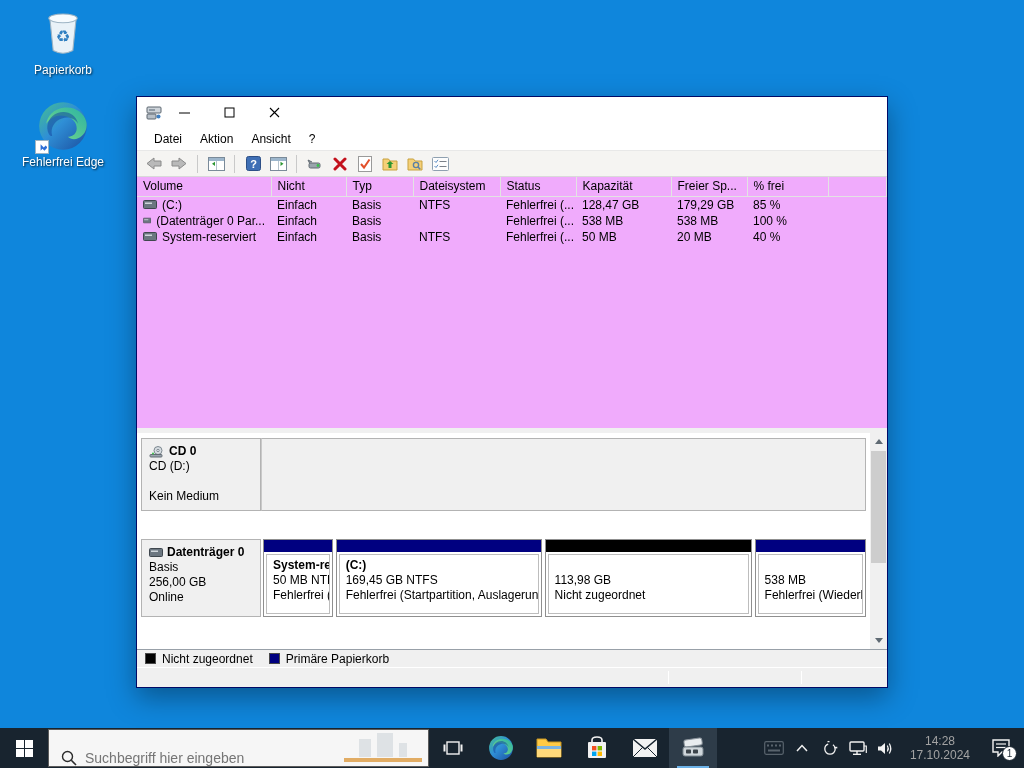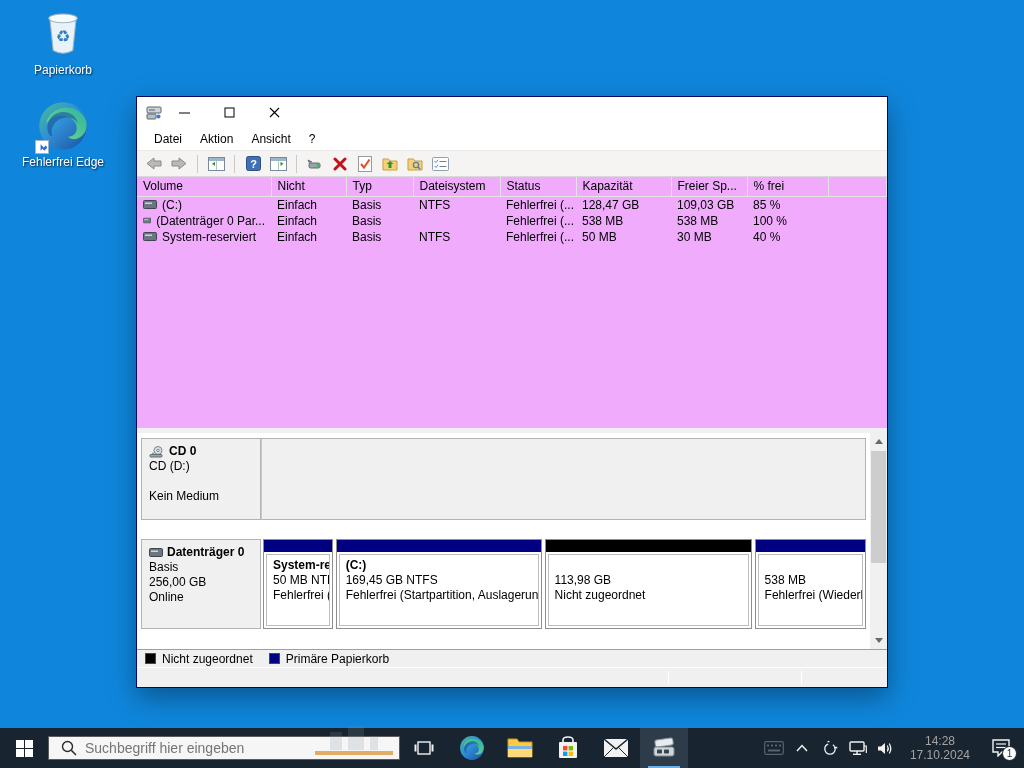"109,03 GB" td { text: 109,03 -> 179,29 }
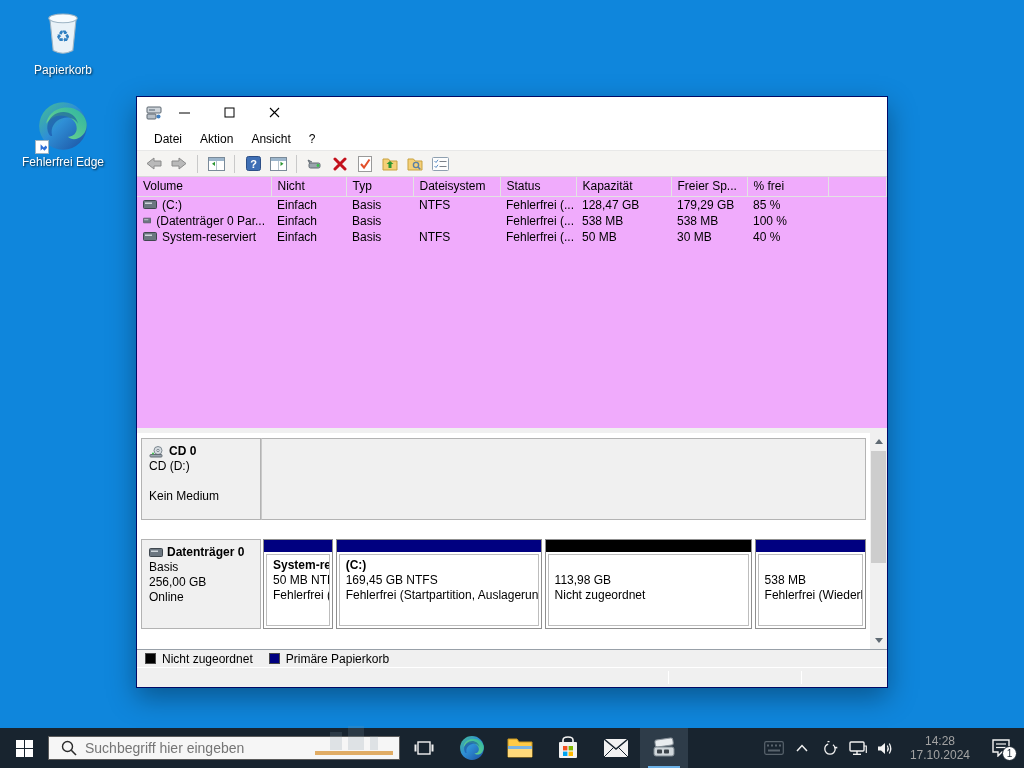"30 MB" td { text: 30 -> 20 }
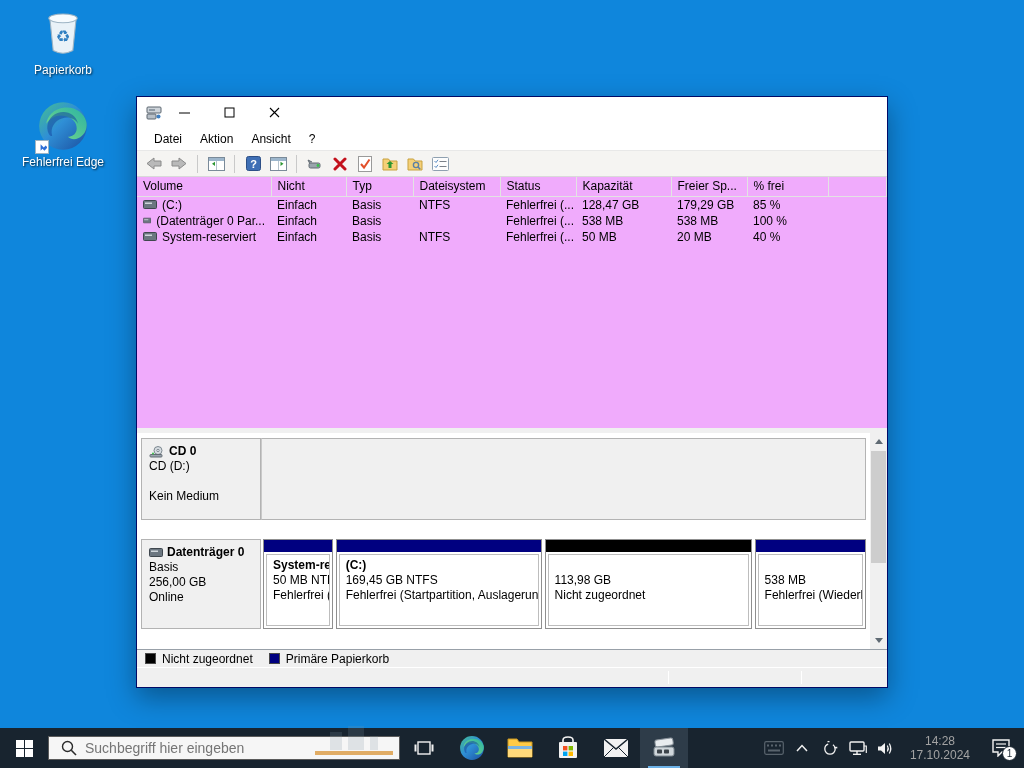"CD 0" .row-cd { height: 82px -> 73px }
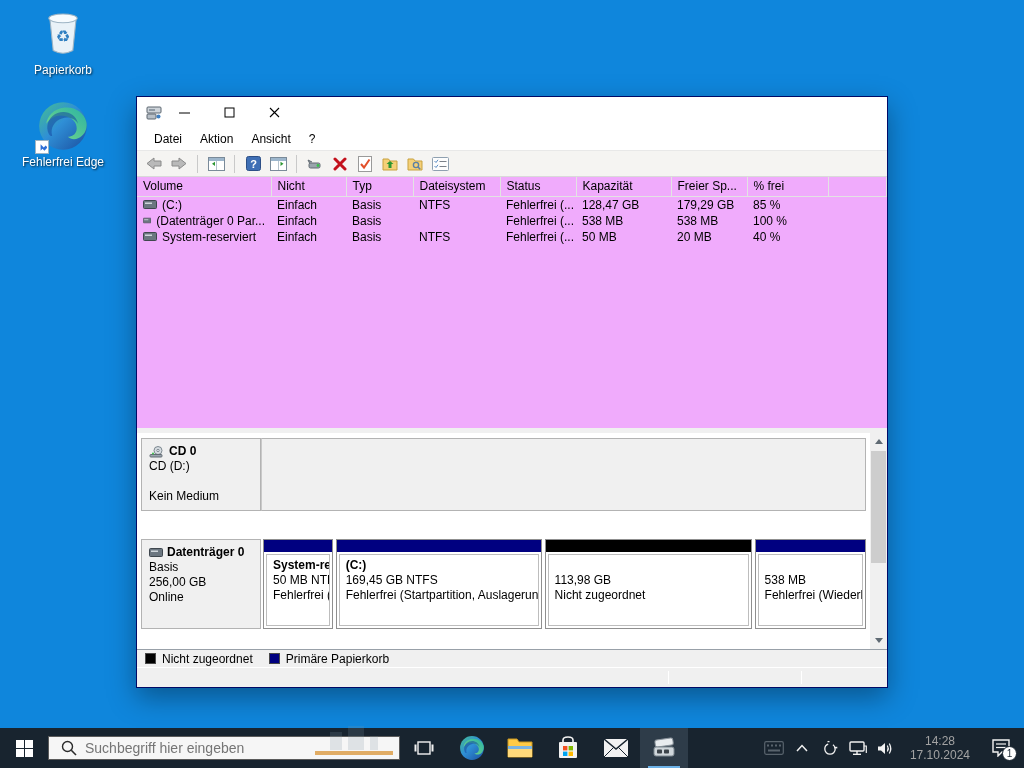"Datenträger 0" .row-disk { height: 90px -> 78px }
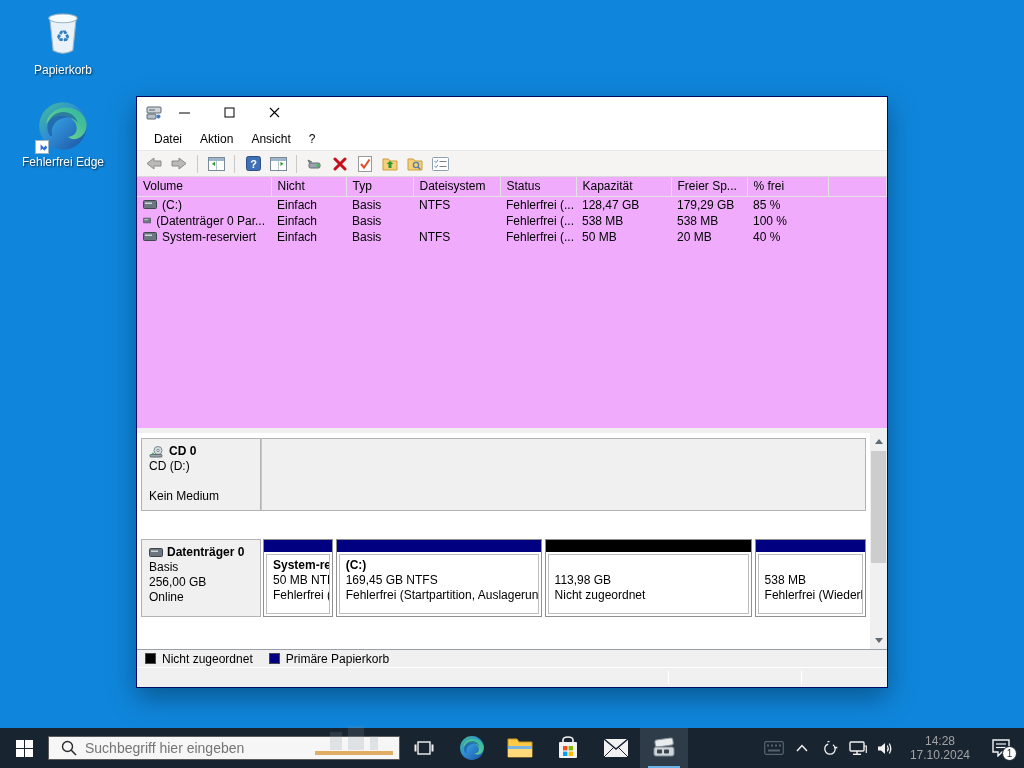"Suchbegriff hier eingeben" .tb-search { align-items: center -> flex-end; margin: 8px 0 -> 1px 0; width: 352px -> 381px }
